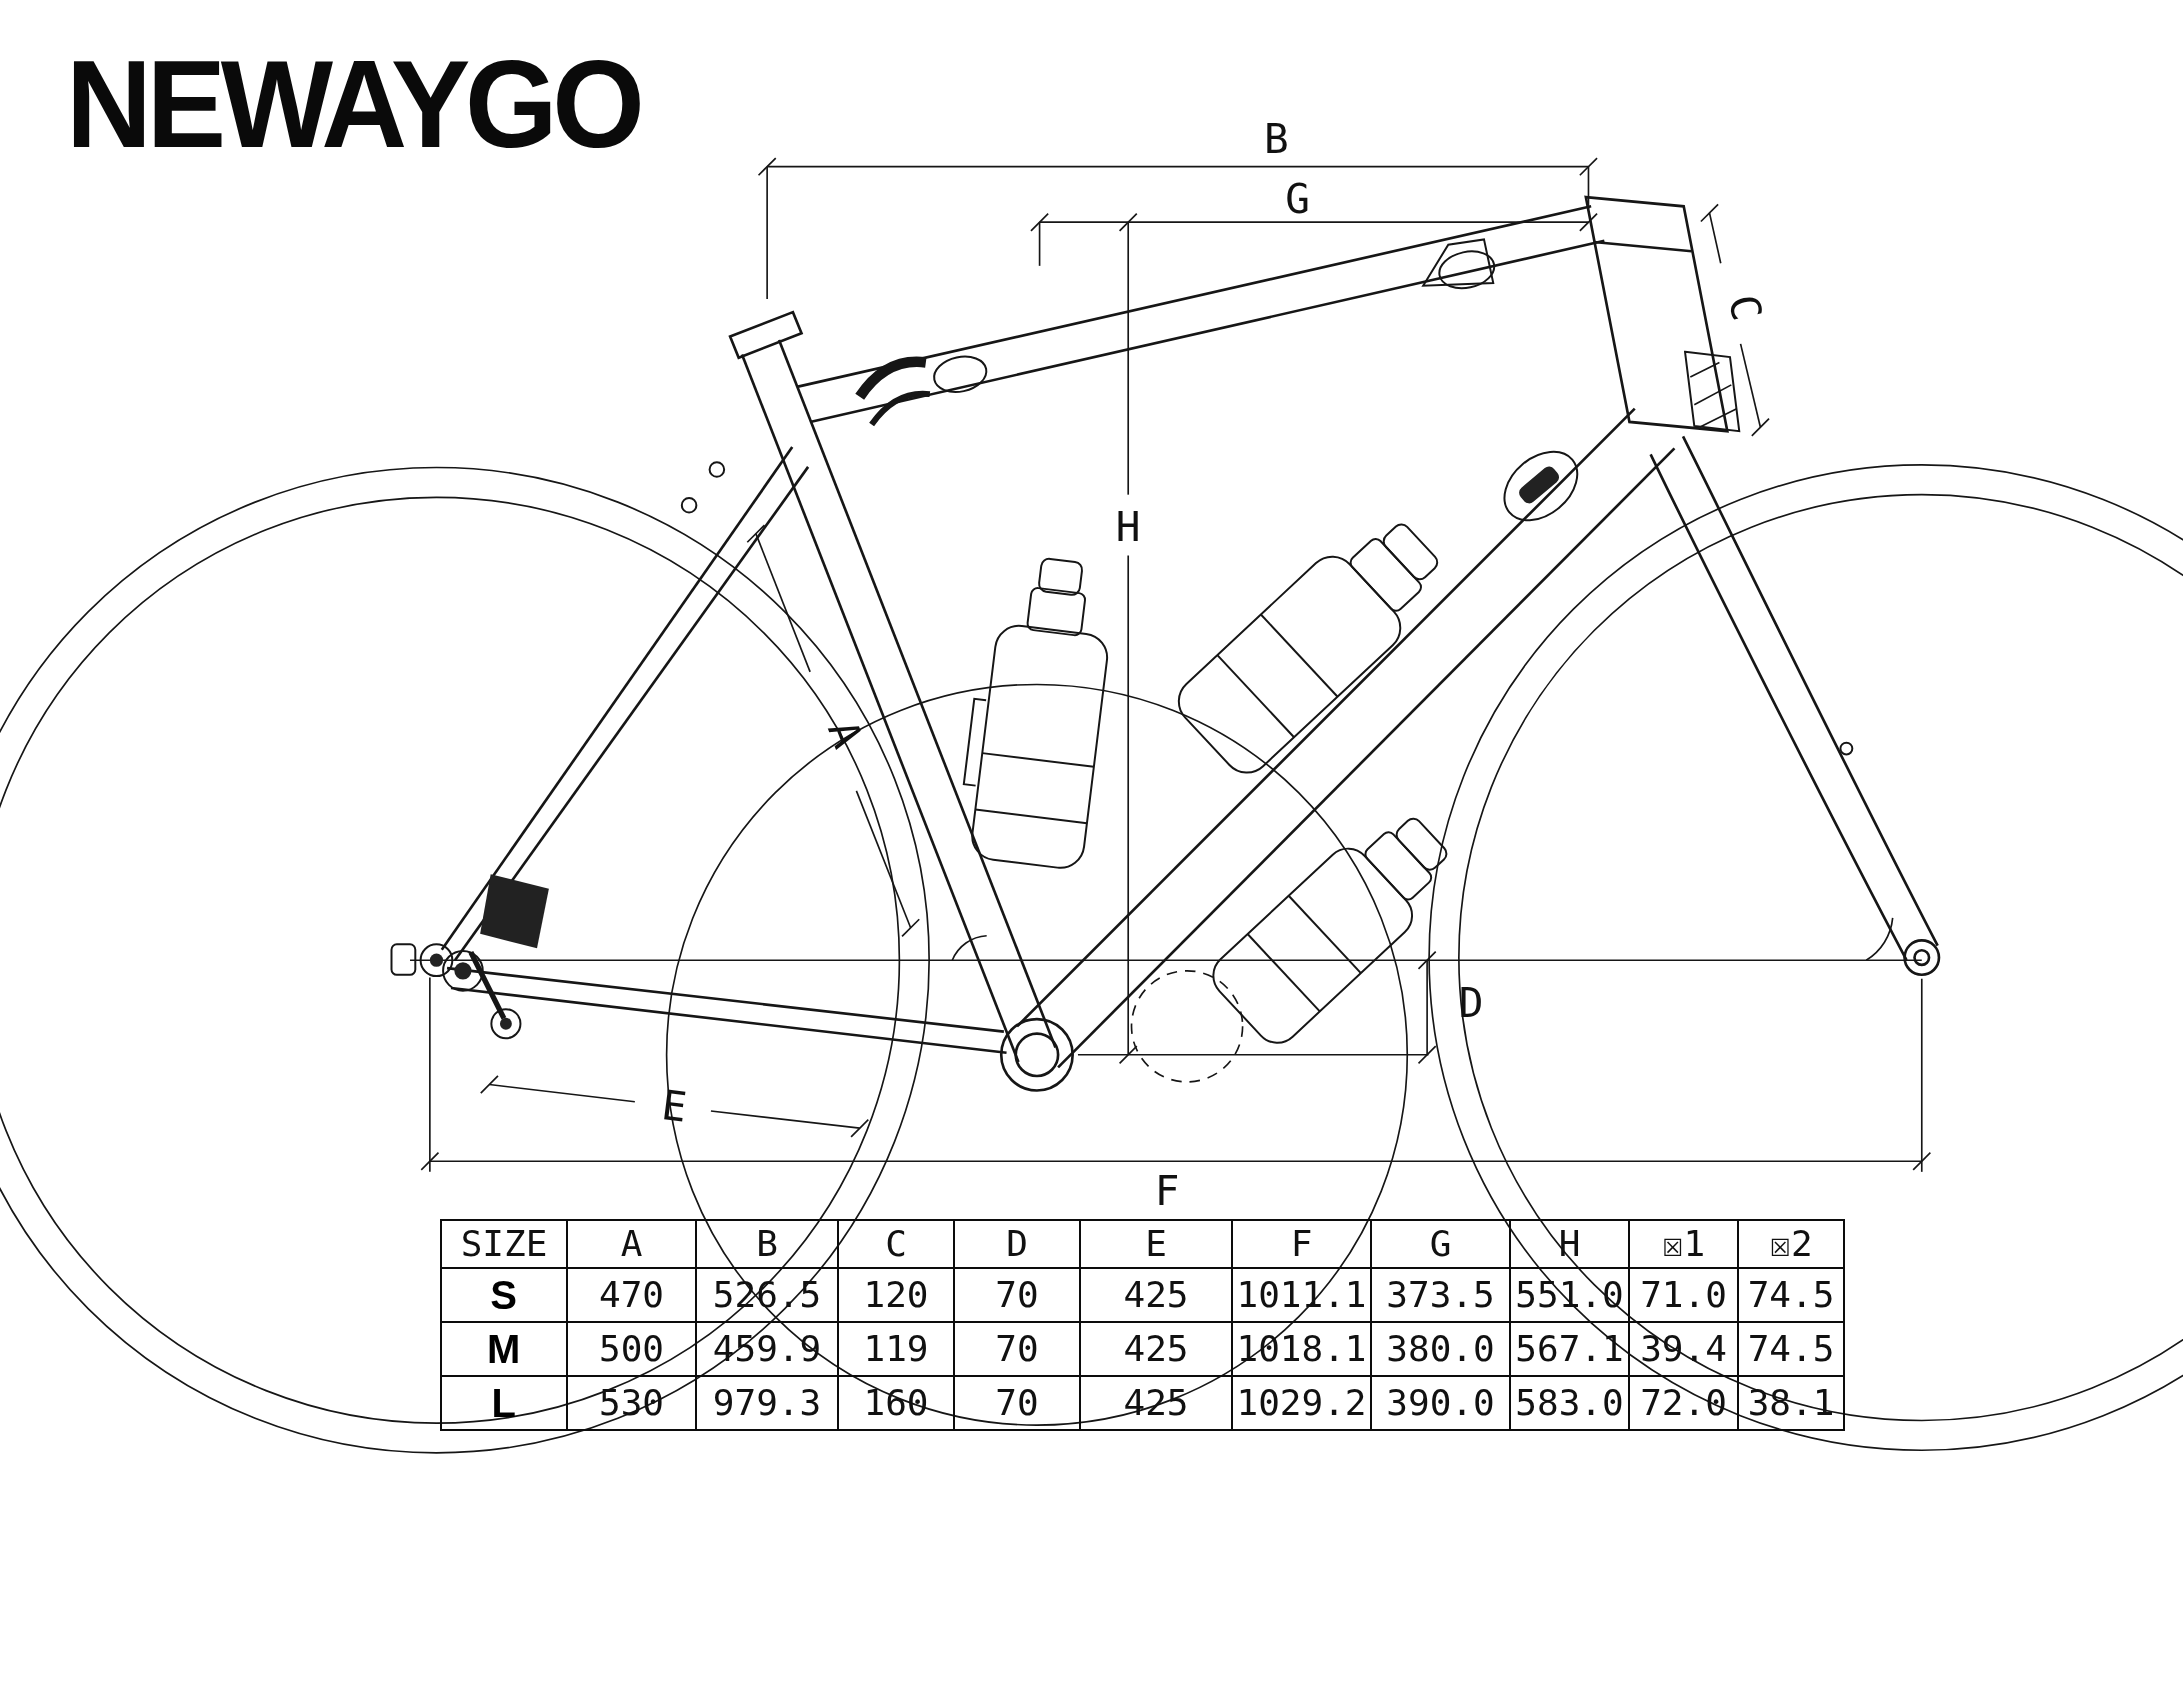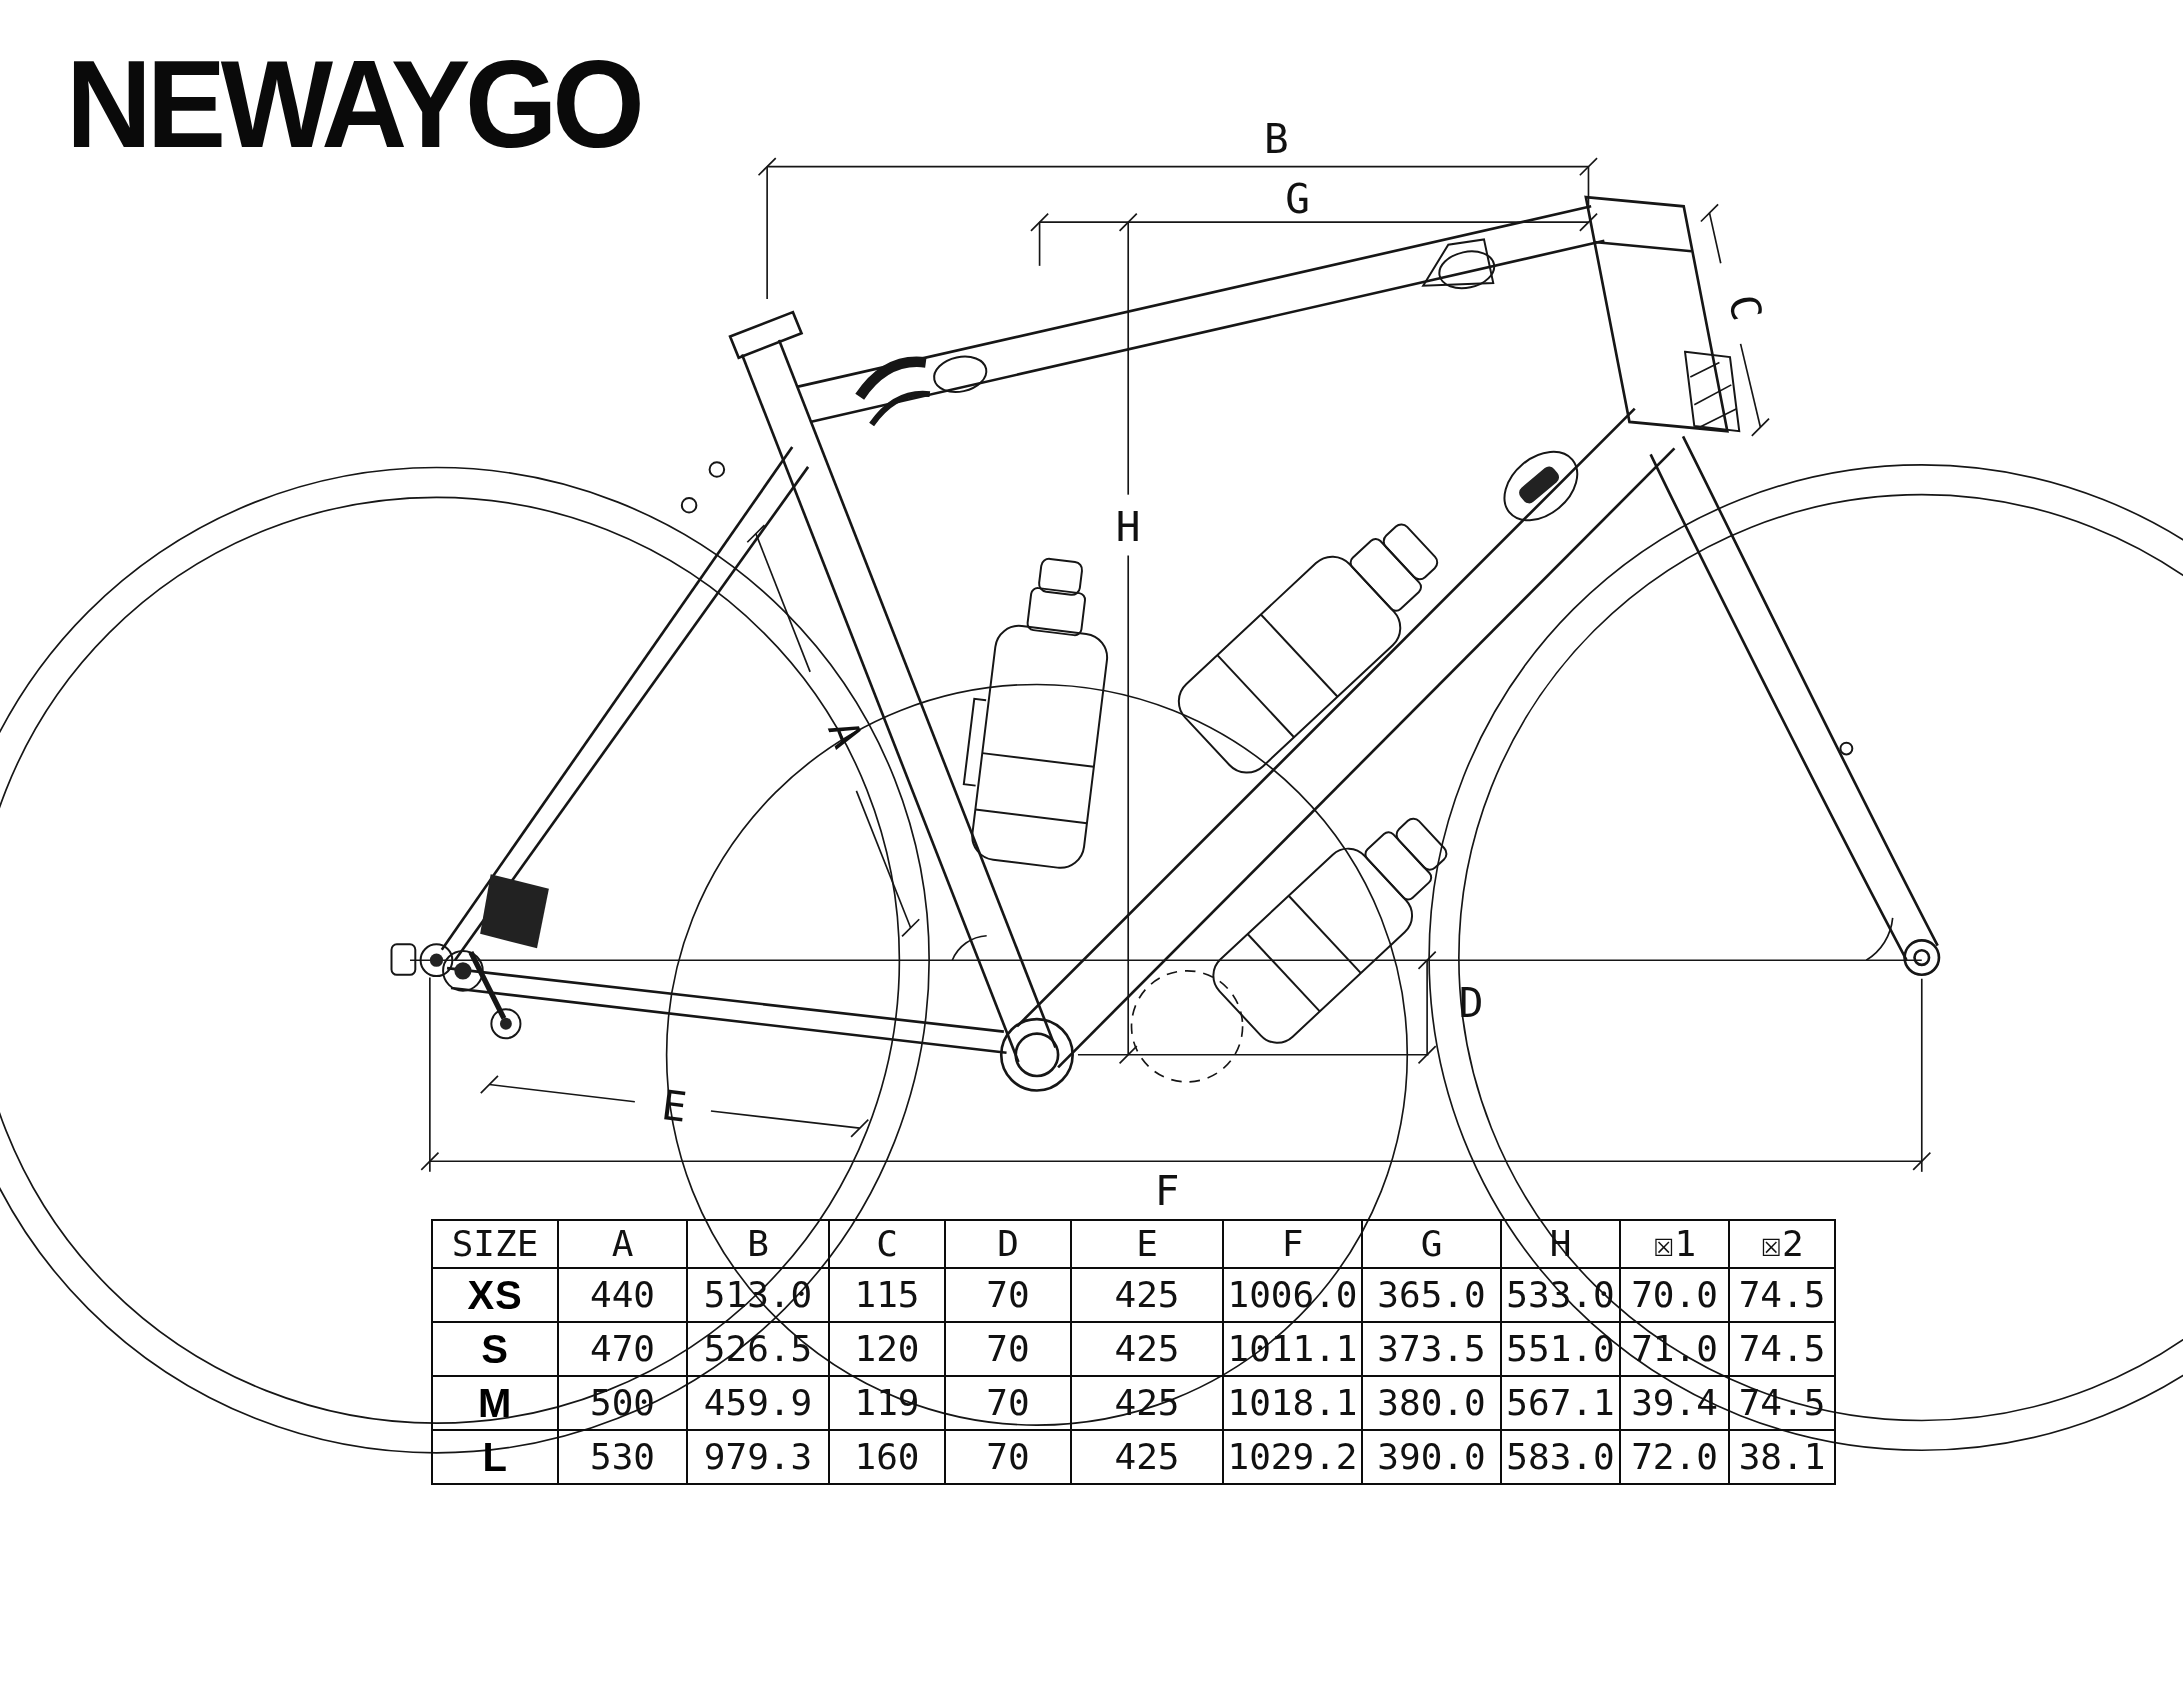"SIZE" table.geo { margin-left: none -> 9px }
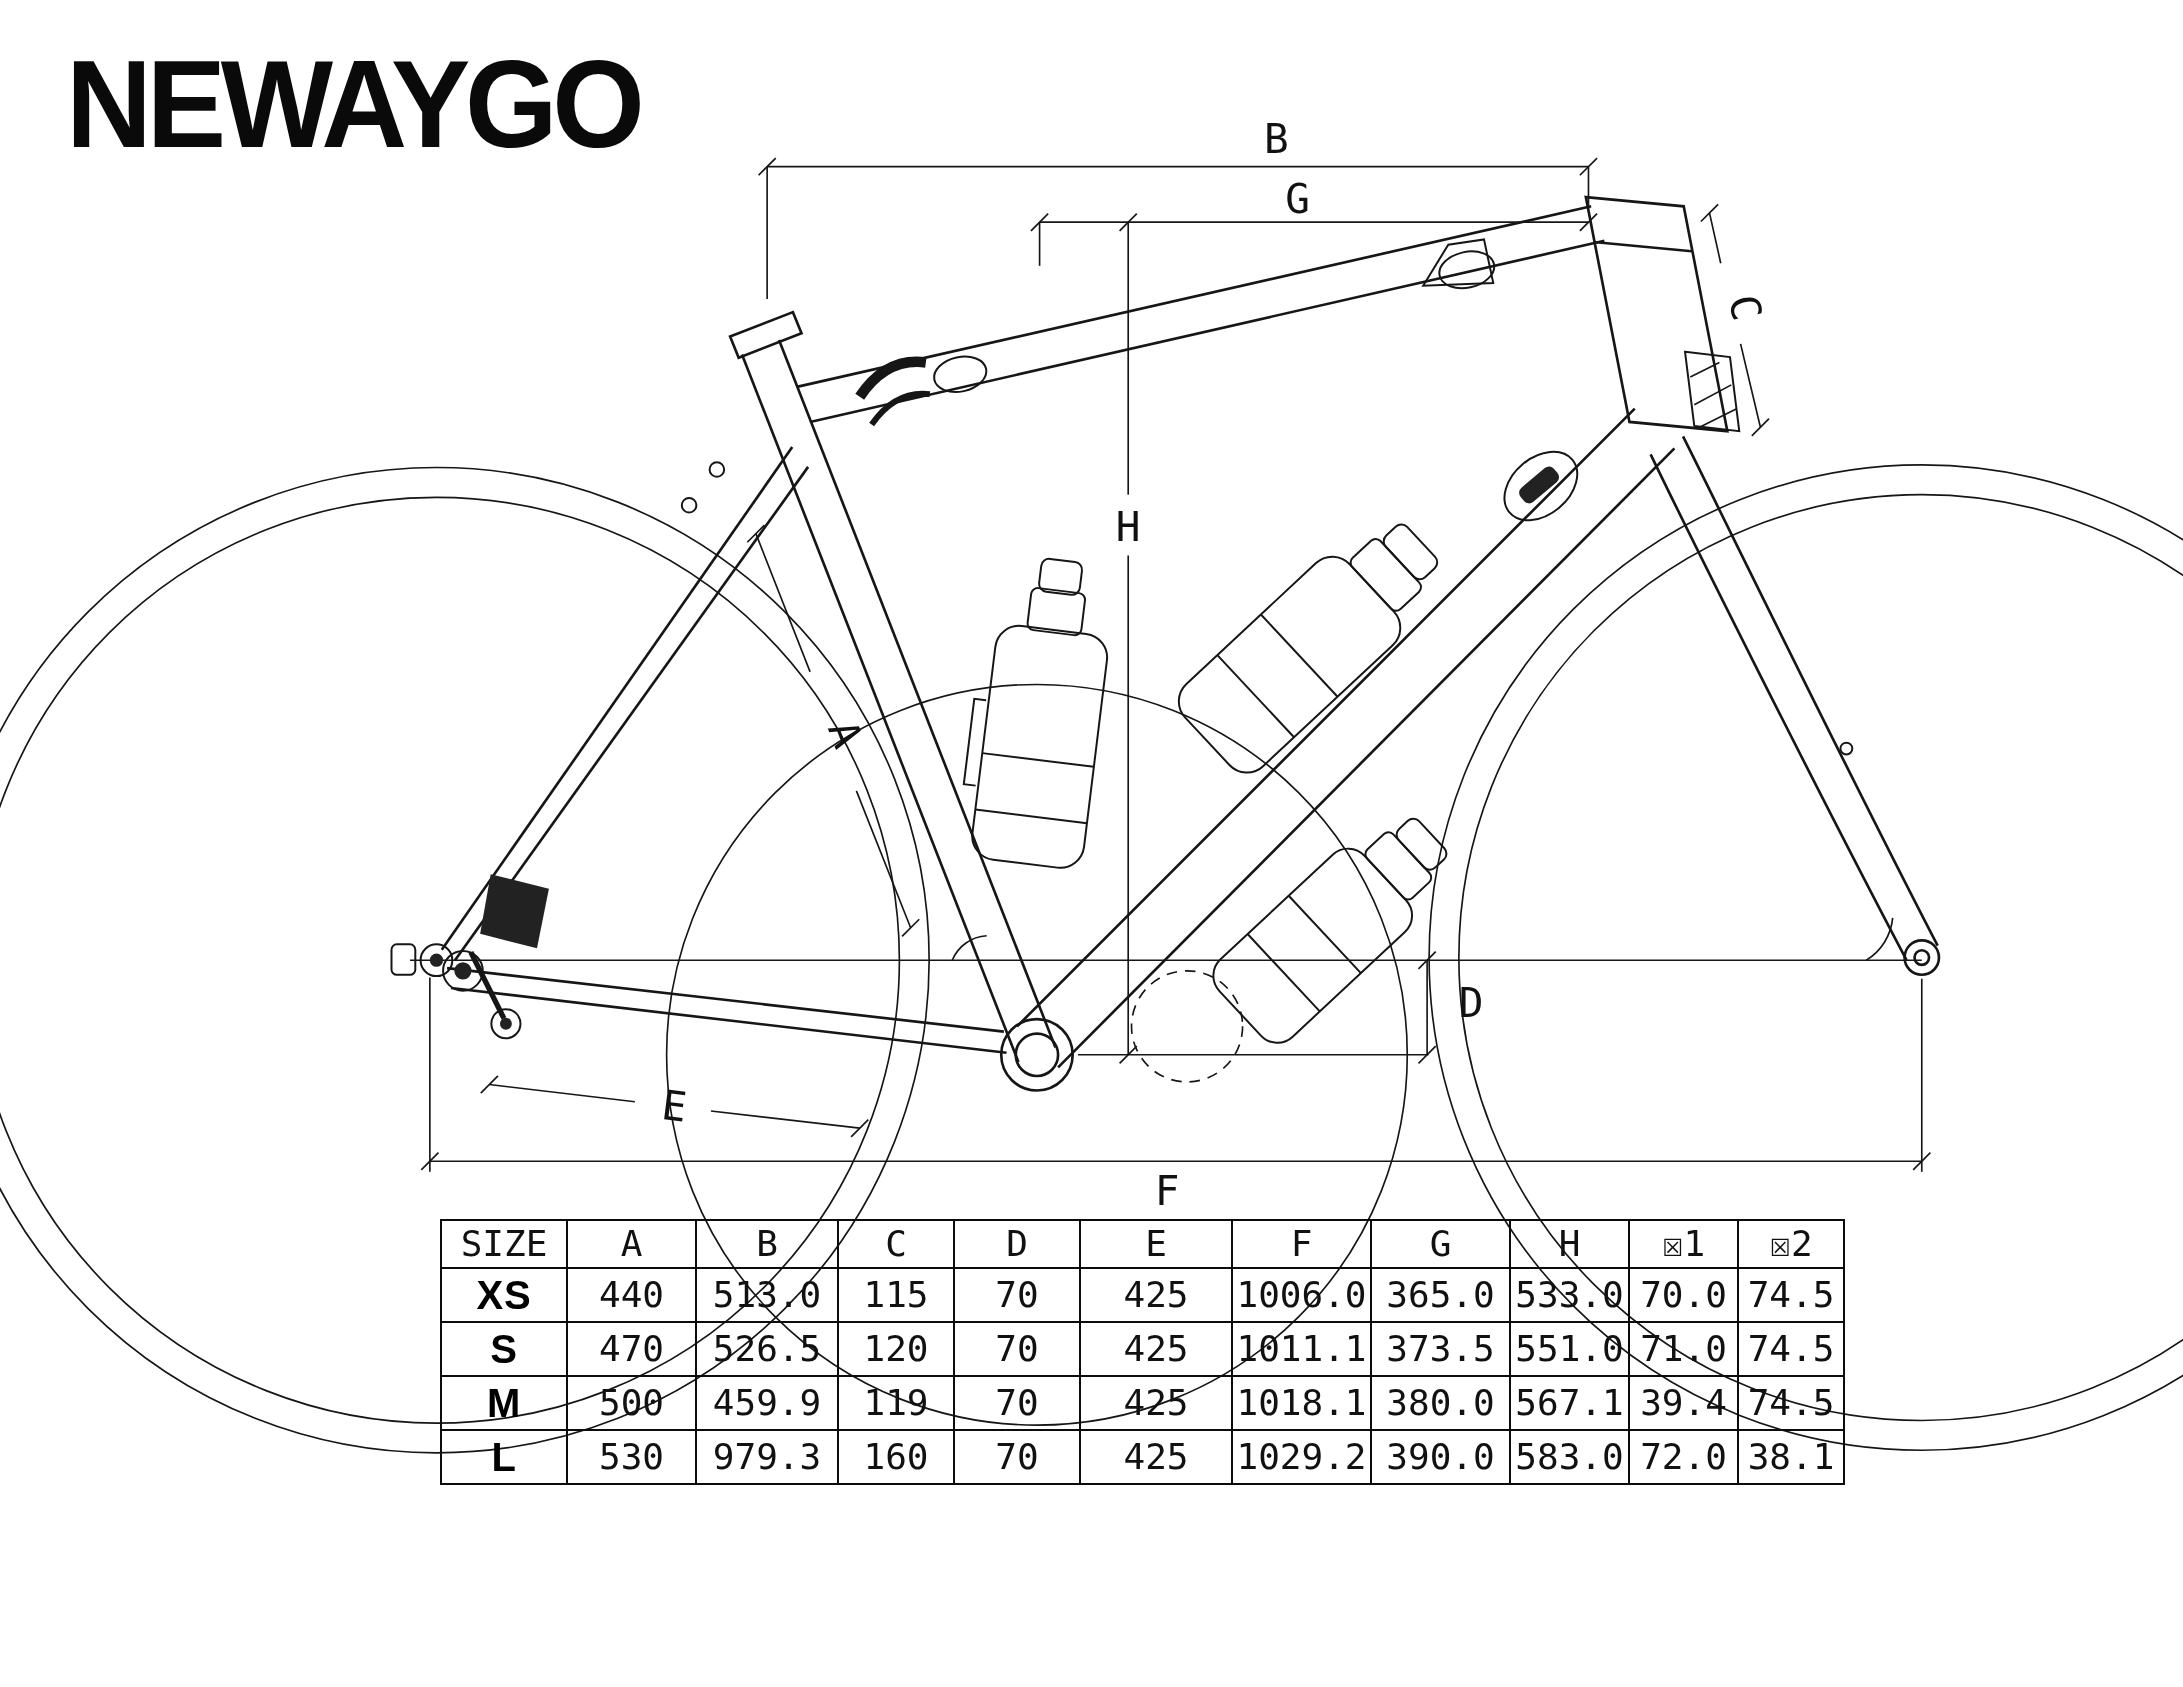"XS" tr { html: <tr> <td>XS</td> <td>440</td> <td>513.0</td> <td>115</td> <td>70</td> <td>425</td> <td>1006.0</td> <td>365.0</td> <td>533.0</td> <td>70.0</td> <td>74.5</td> </tr> -> none }
